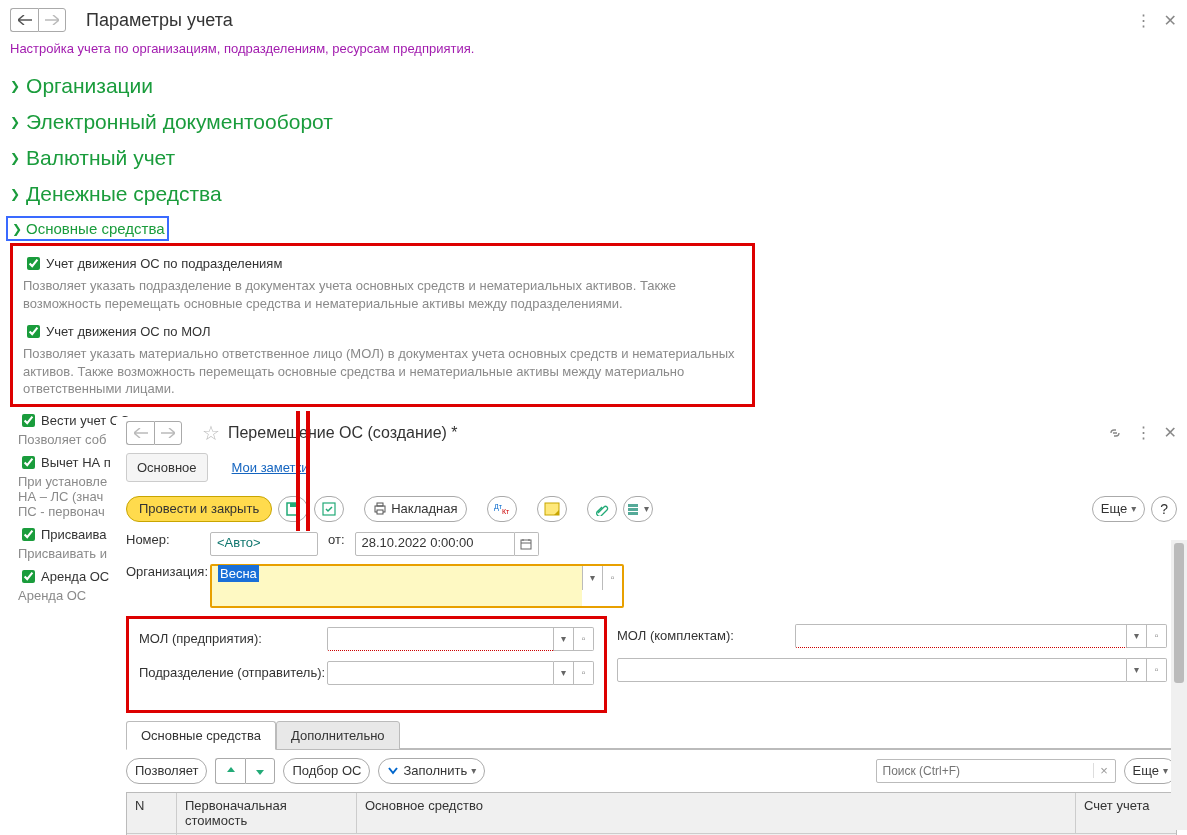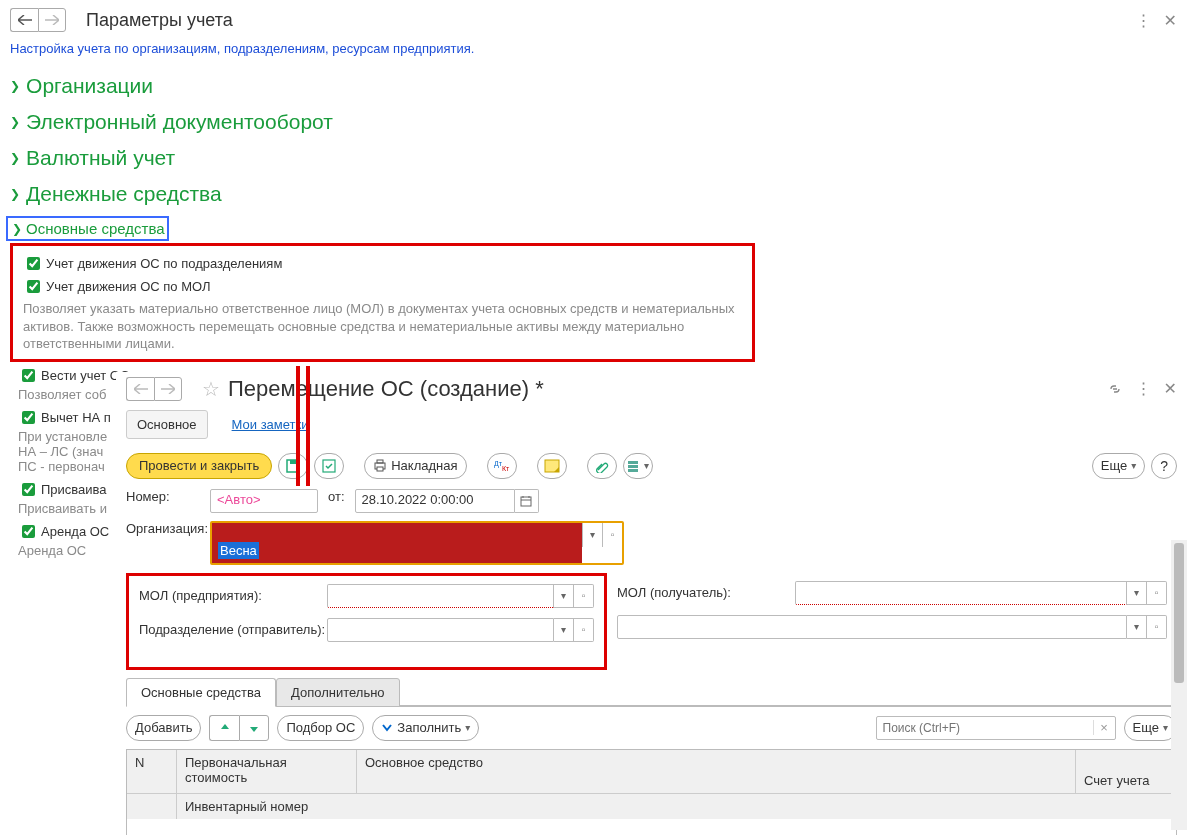"Настройка учета по организациям," .description { color: #1d4ed8 -> #a21caf }
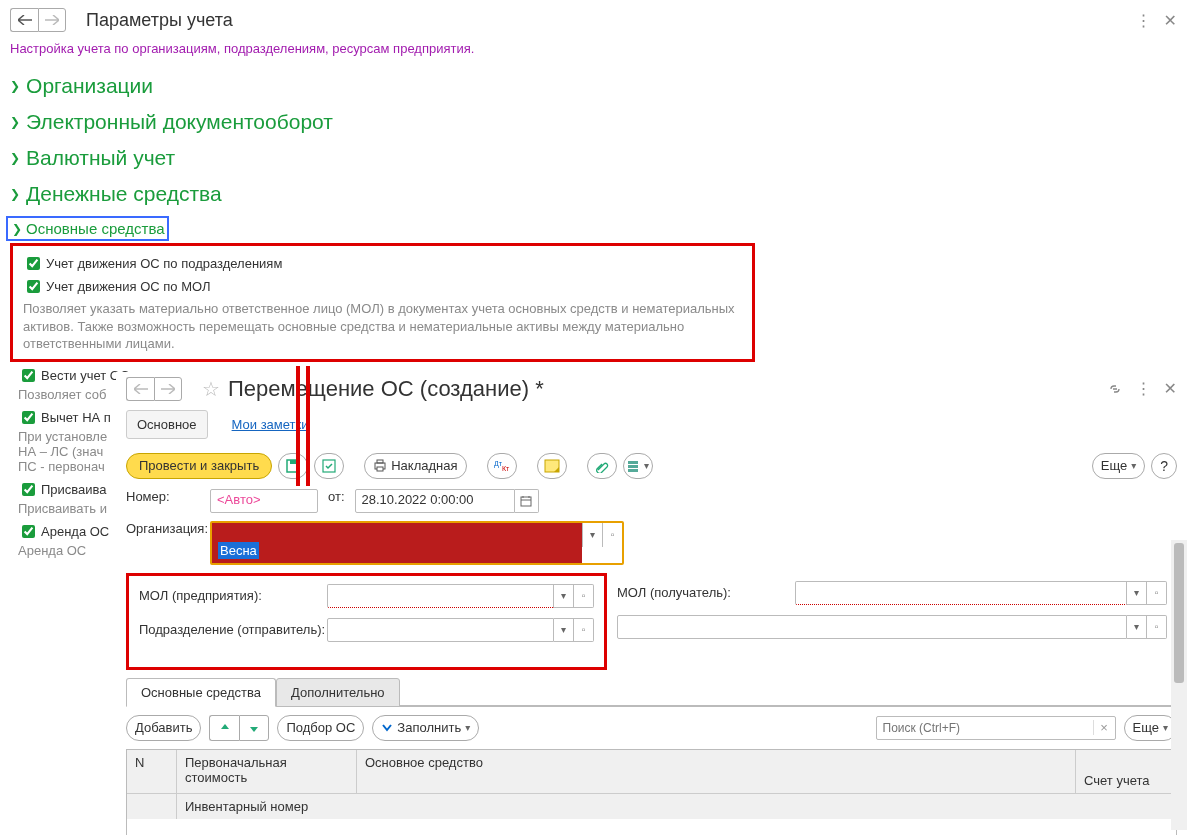"Позволяет указать подразделение в" div.help-text { html: none -> <div>Позволяет указать подразделение в документах учета основных средств и нематериальных активов. Также возможность перемещать основные средства и нематериальные активы между подразделениями.</div> }
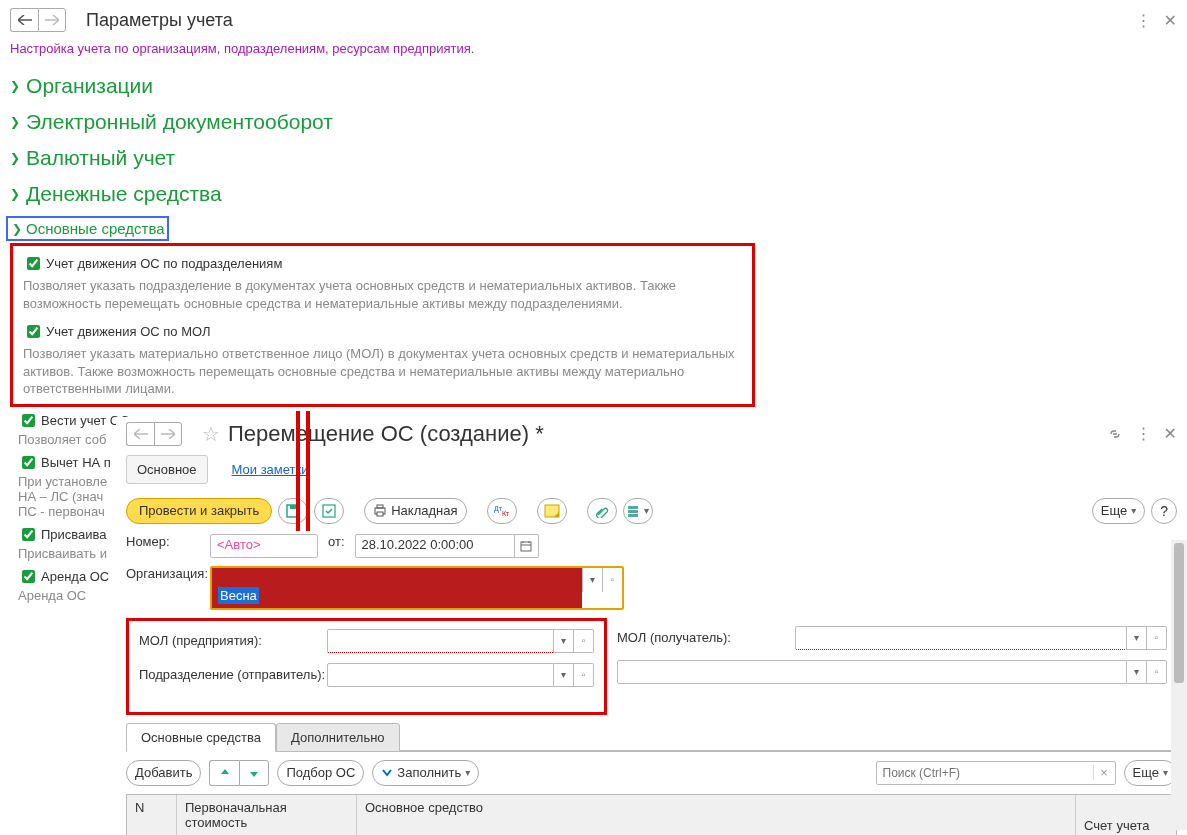"Перемещение ОС (создание) *" .inner-title { font-size: 22px -> 16px }
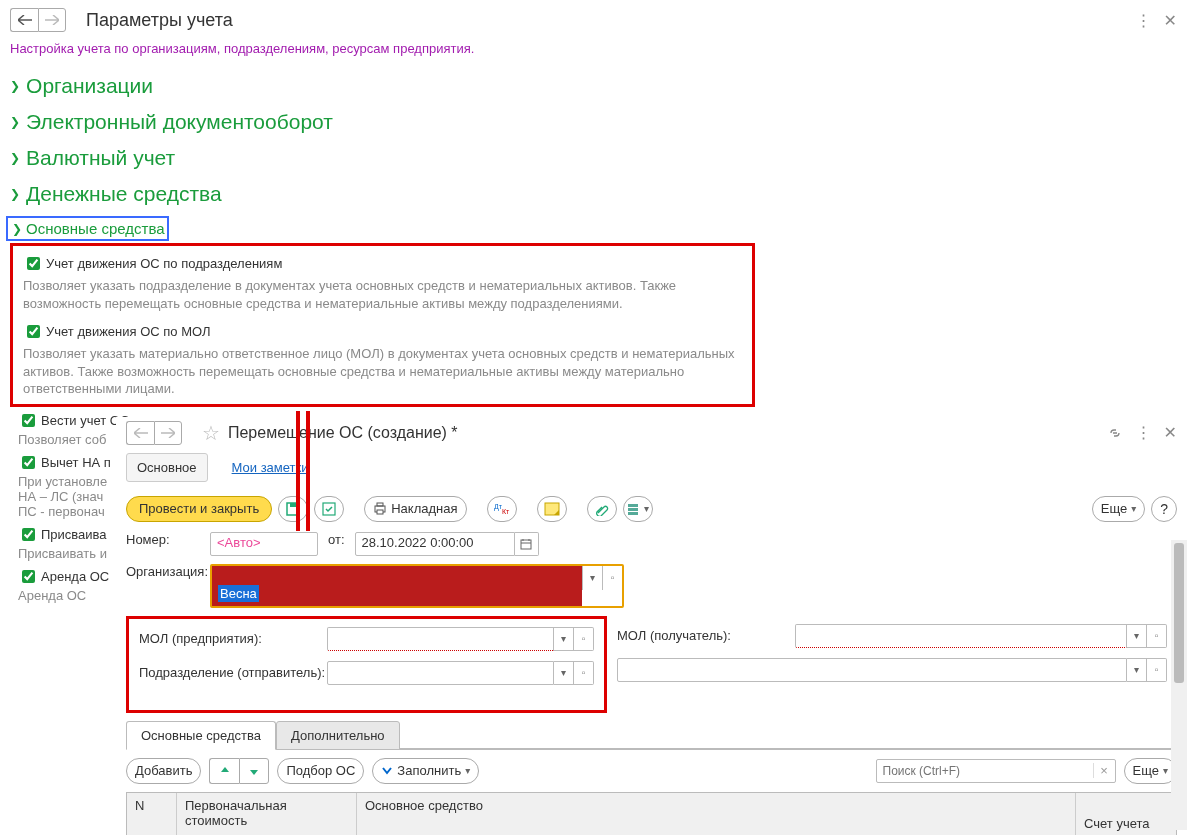"<Авто>" .input.placeholder { color: #ec4899 -> #0f766e }
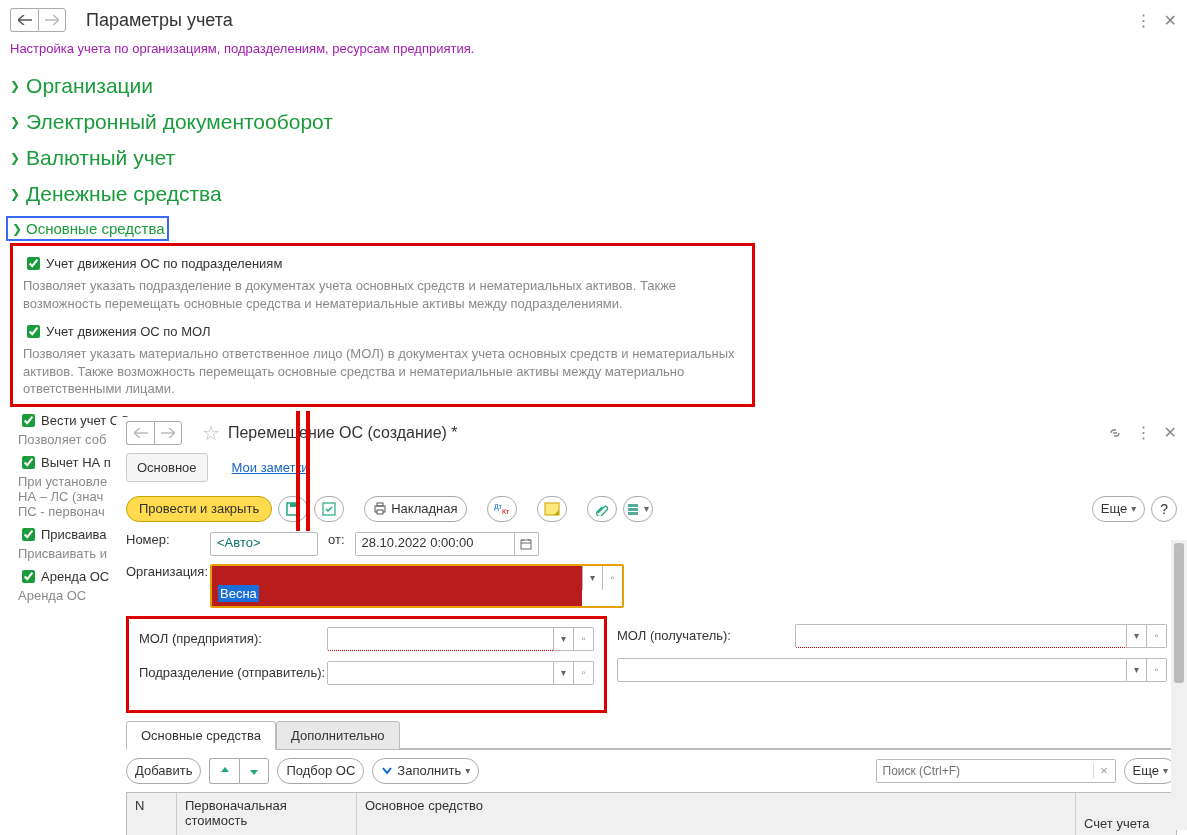"Весна" .org-input { background: #b91c1c -> #fef9c3; height: 24px -> 40px; padding: 20px 6px -> 0 6px }
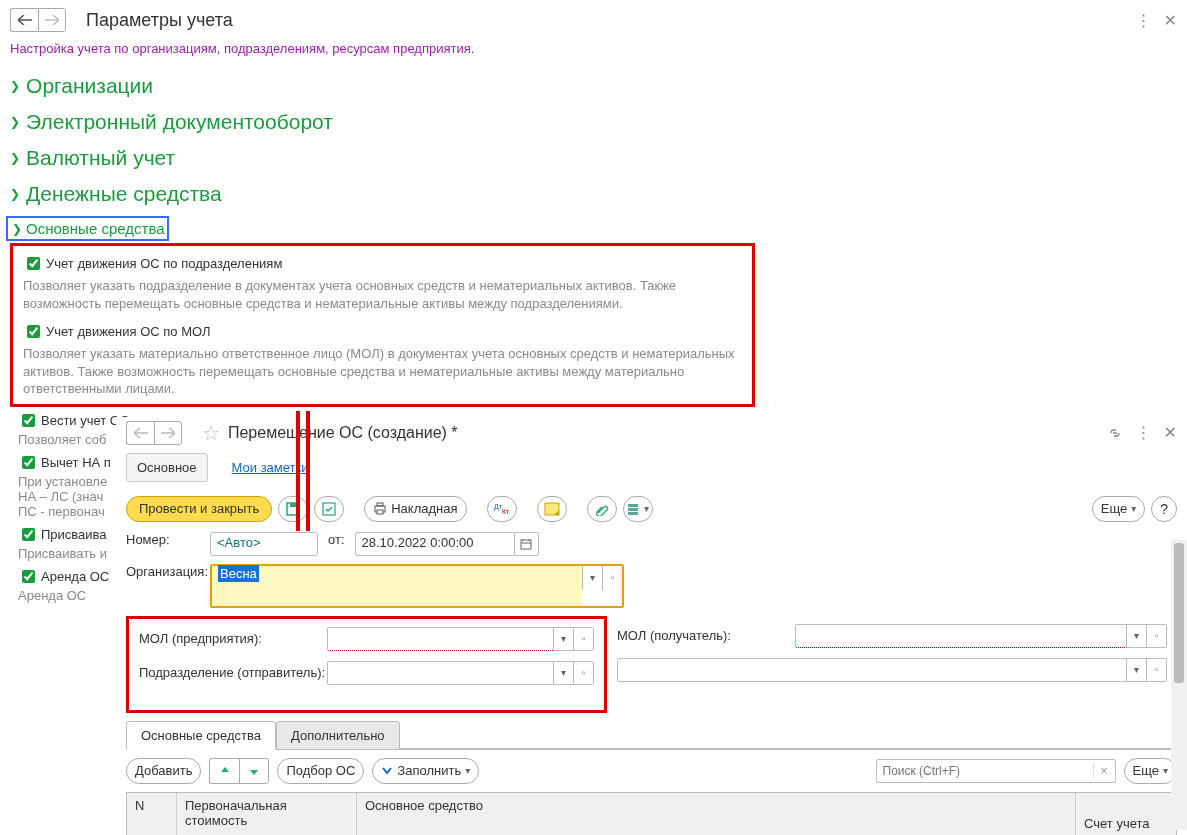"МОЛ (получатель):" span { text: получатель -> комплектам }
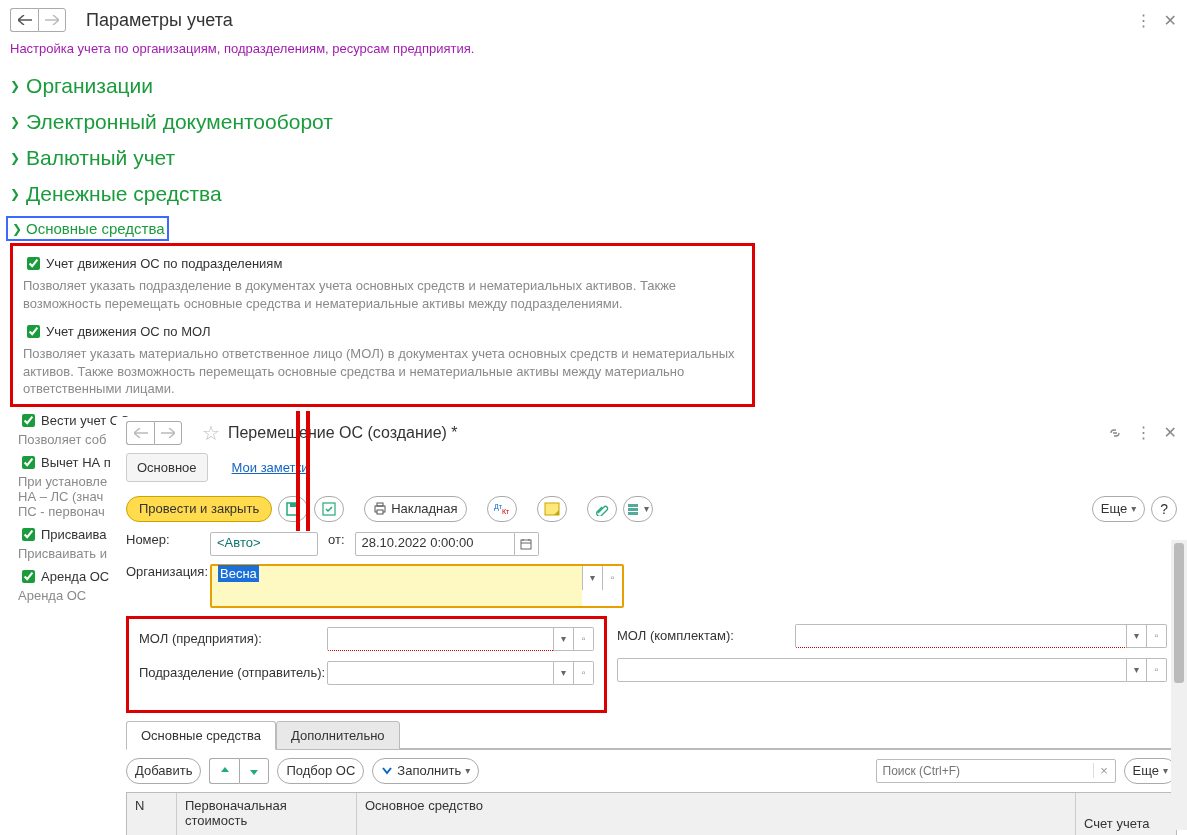"Добавить" div.btn { text: Добавить -> Позволяет }
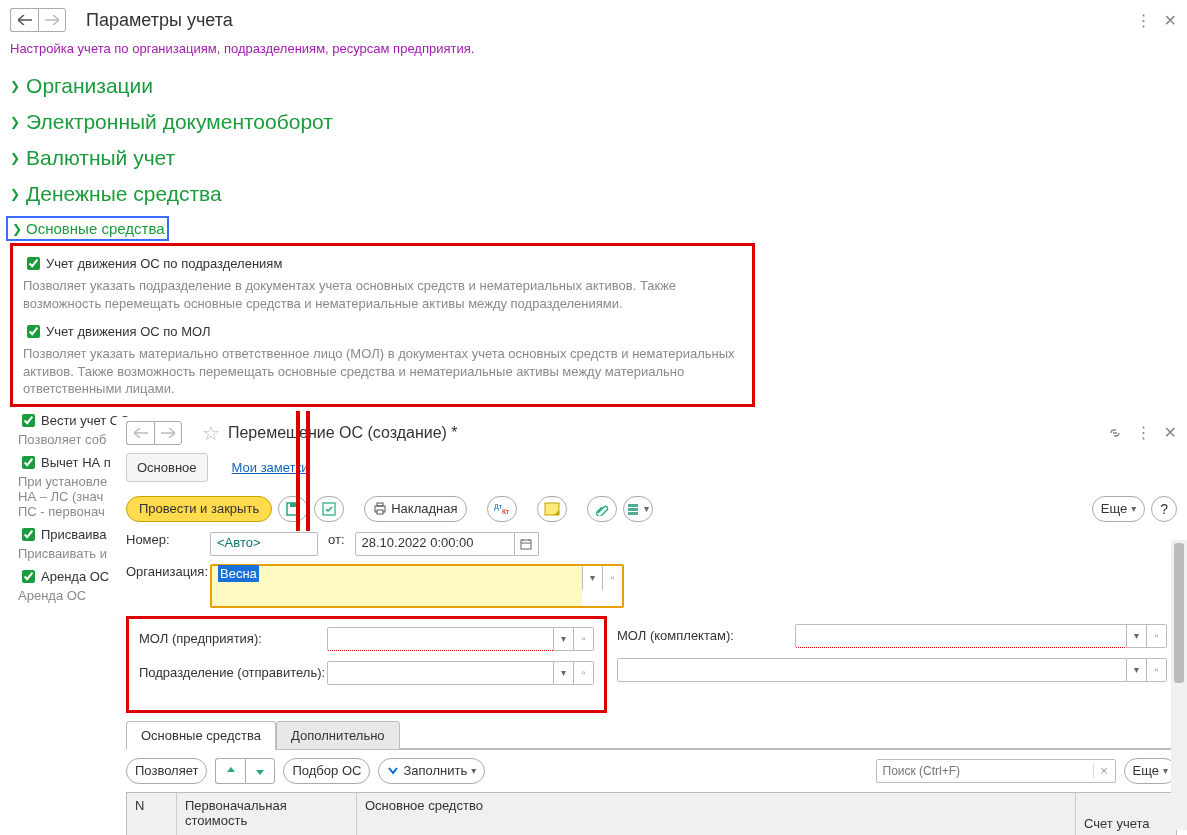"Счет учета" .th.acct { margin-top: 18px -> none }
